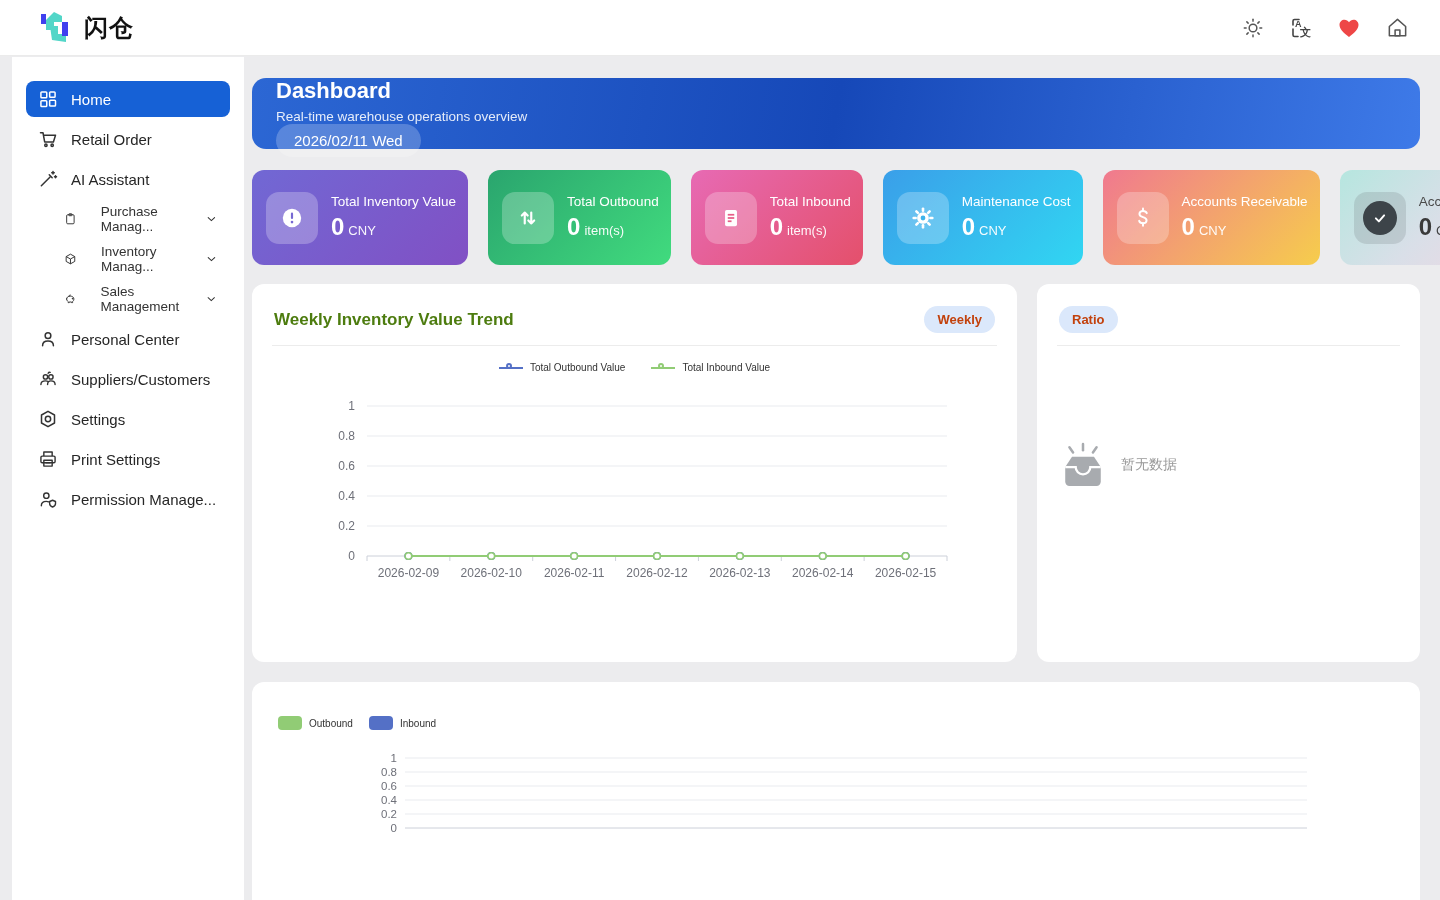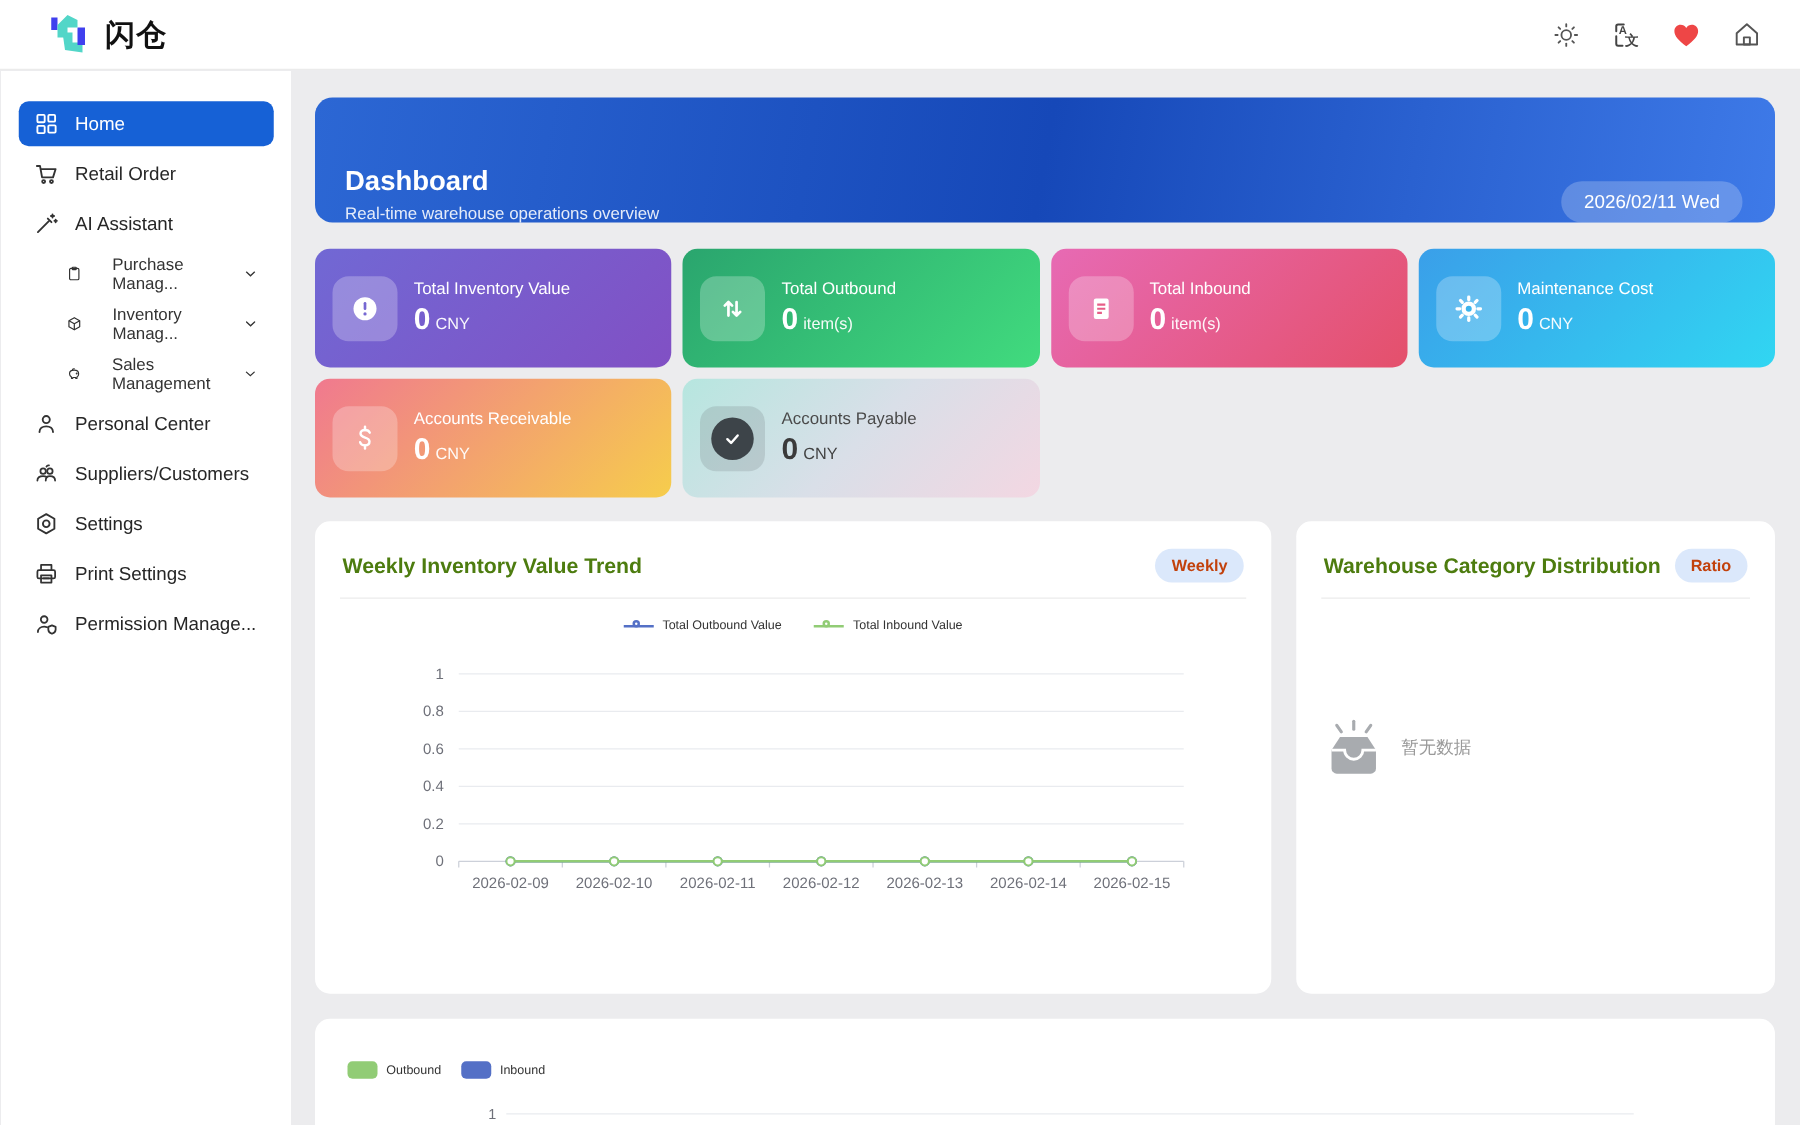"Home" .sidebar { left: 1px -> 12px }
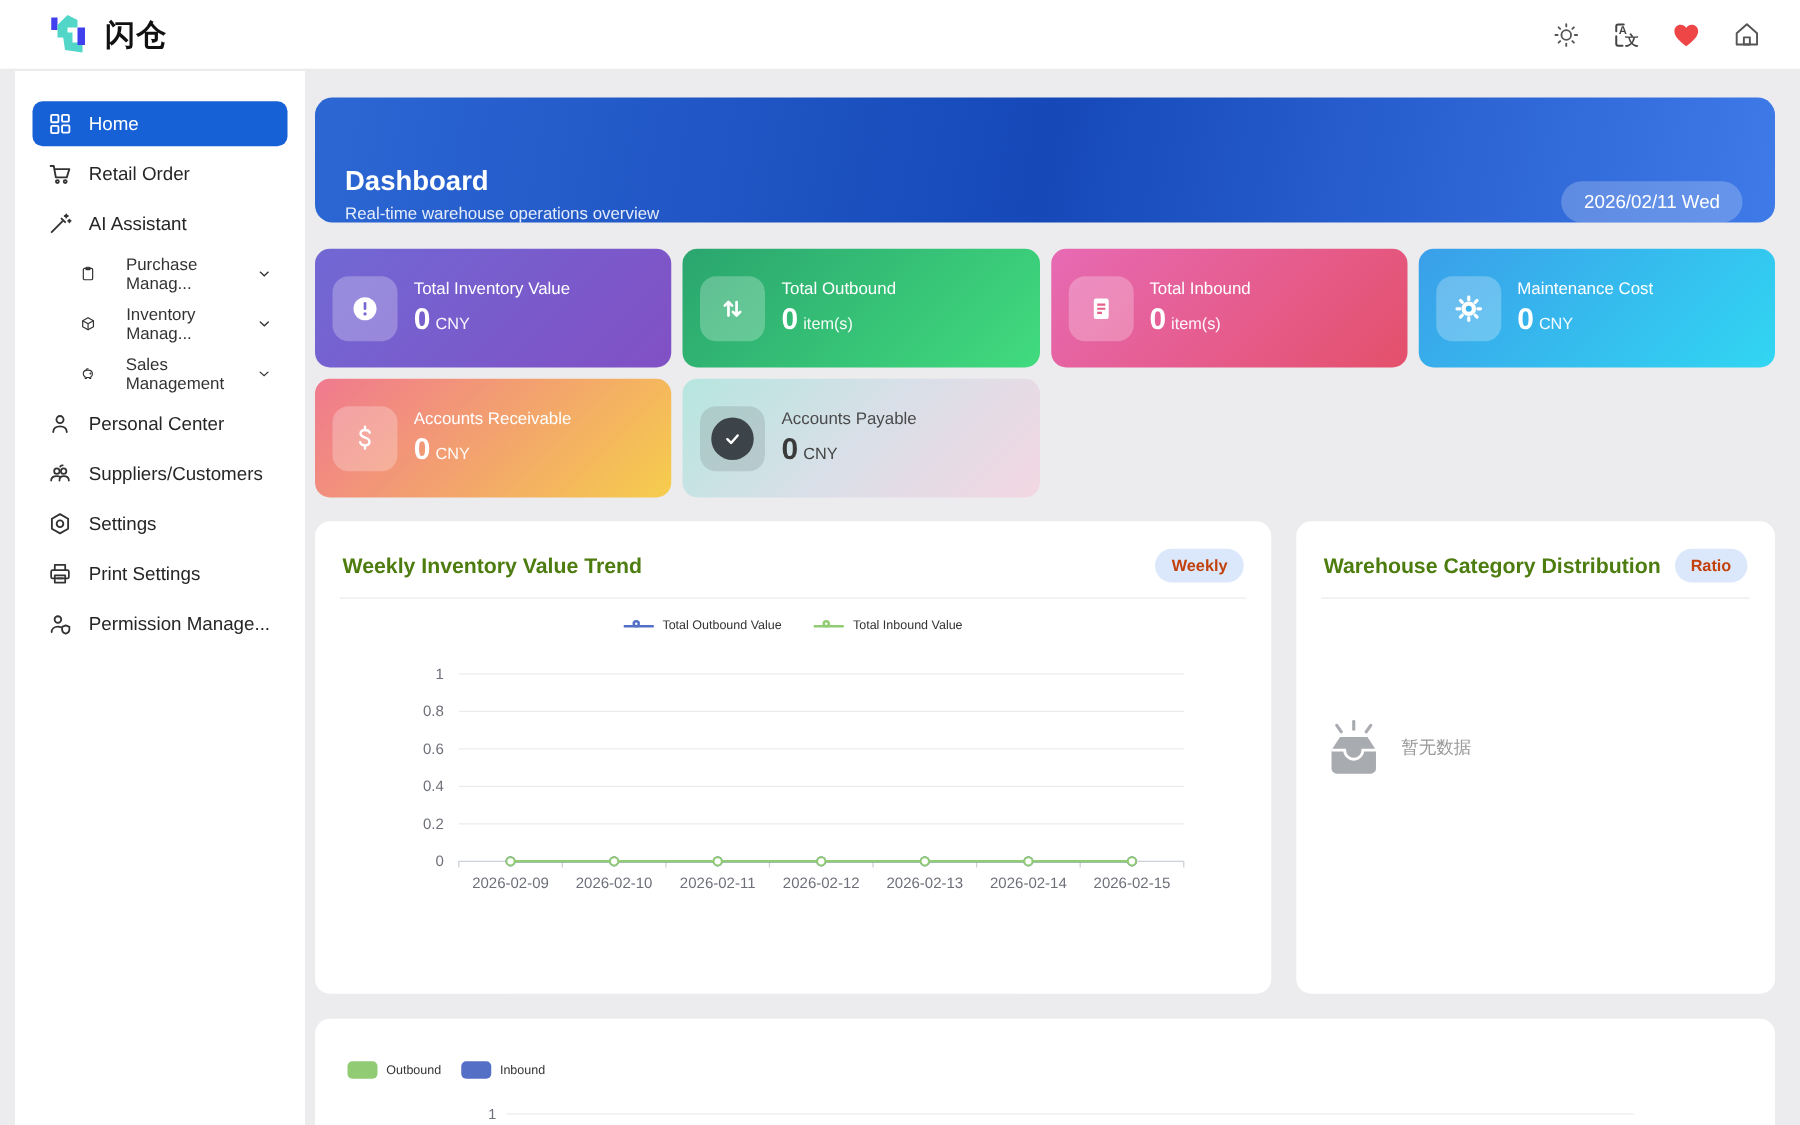"Dashboard" .banner { align-items: flex-end -> flex-start; flex-direction: none -> column; height: 100px -> 71px }
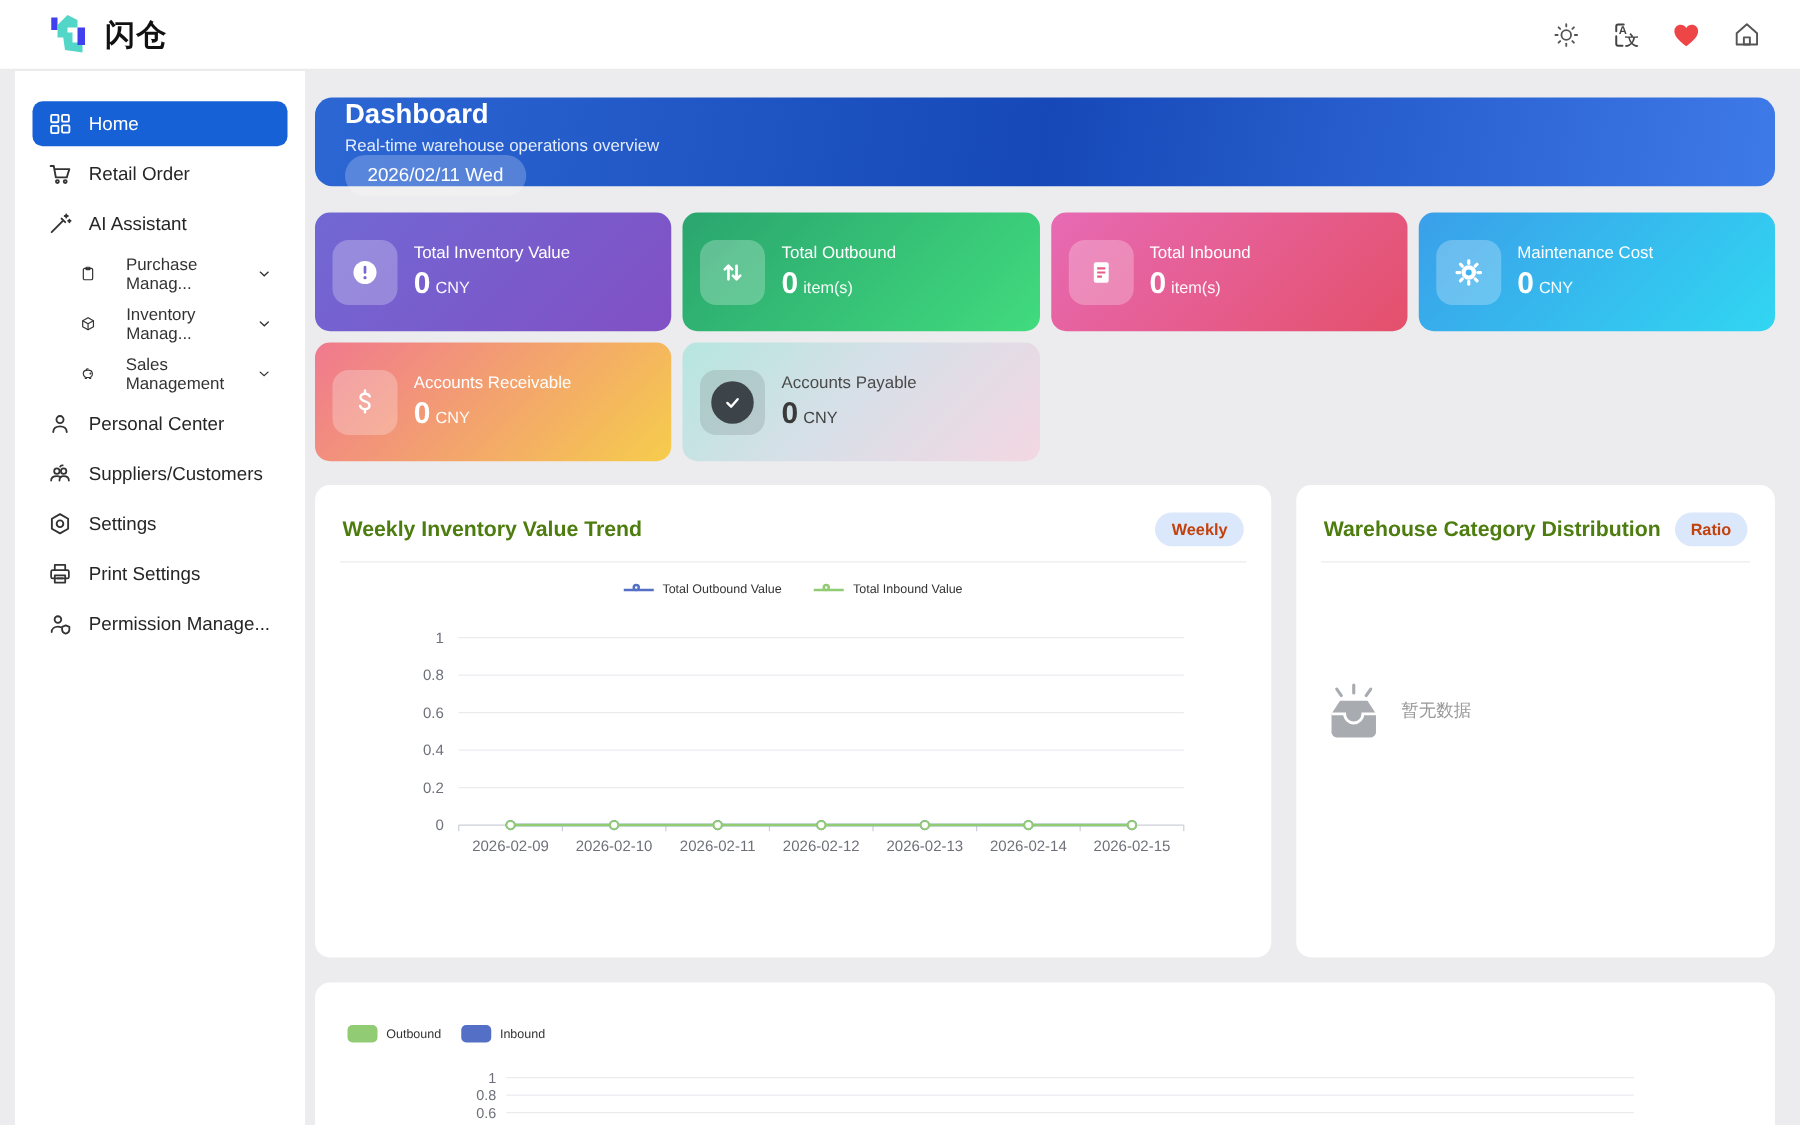"Total Inventory Value" .stats-row { gap: 9px -> 20px; grid-template-columns: repeat(4,1fr) -> repeat(6,1fr) }
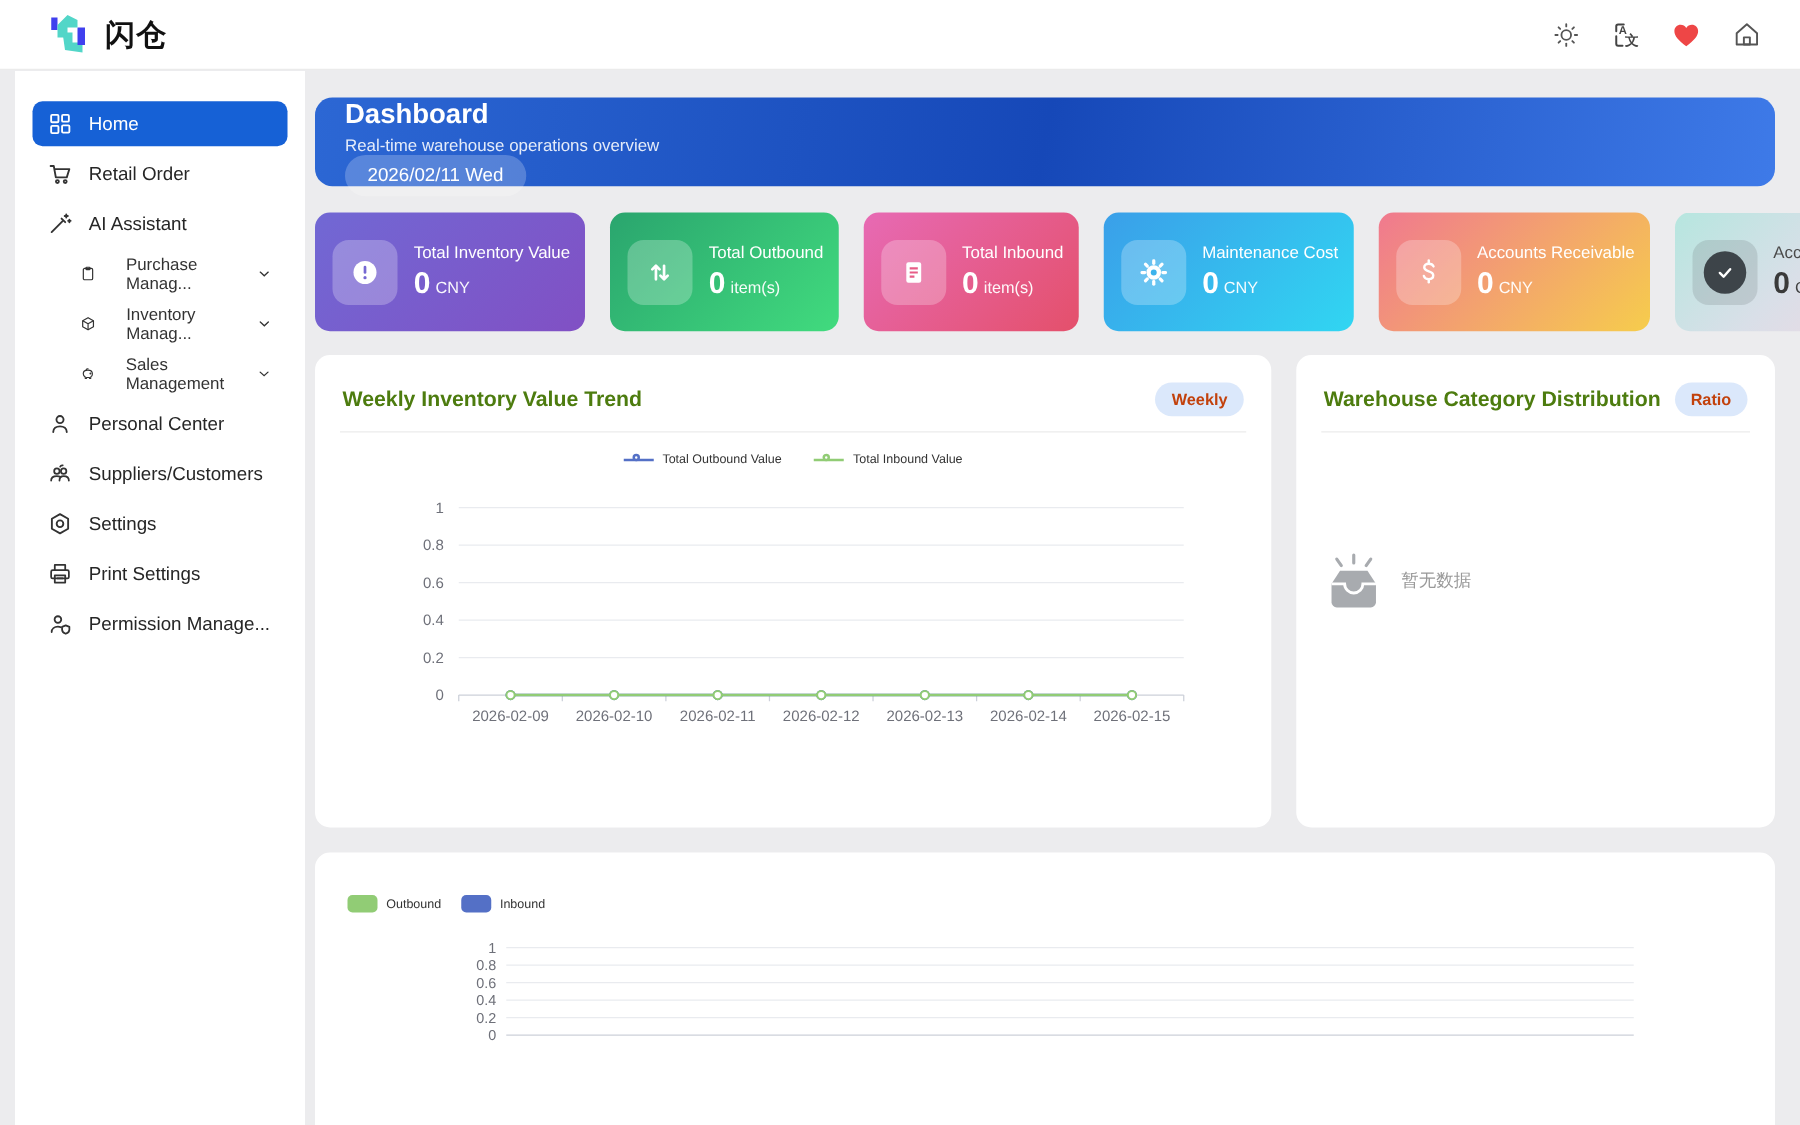"Warehouse Category Distribution" div.card-title { html: <div>Warehouse Category Distribution</div> -> none }
